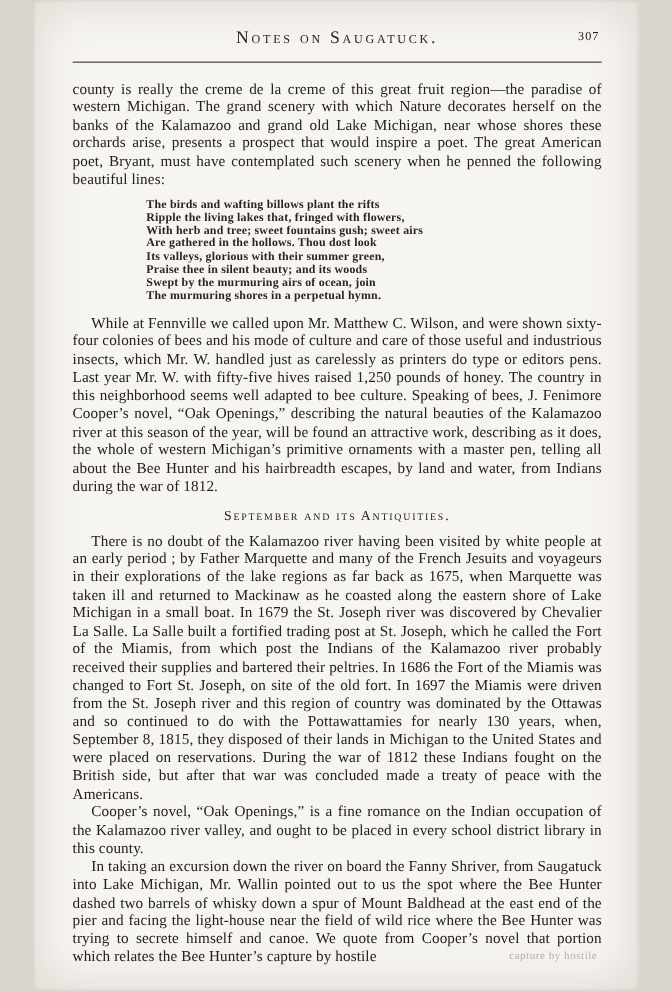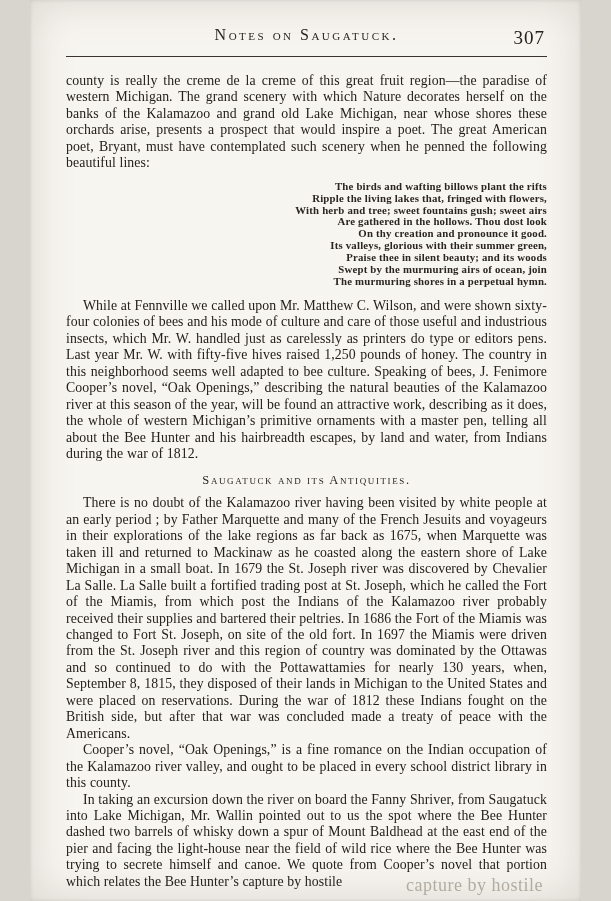"307" .folio { font-size: 19px -> 11px }
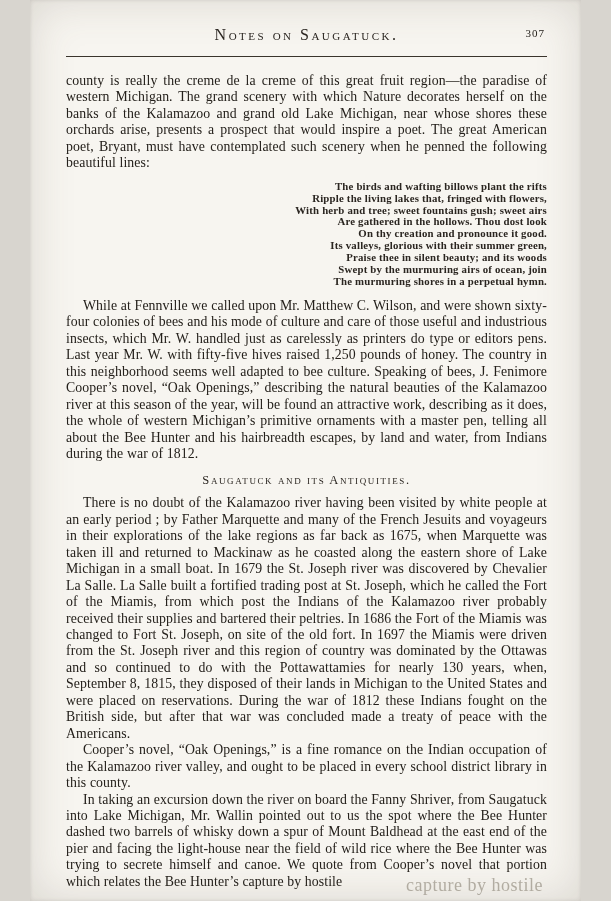"The birds and wafting billows" .verse { margin: 9px 0 10px 85px -> 9px 0 10px 67px; text-align: right -> none }
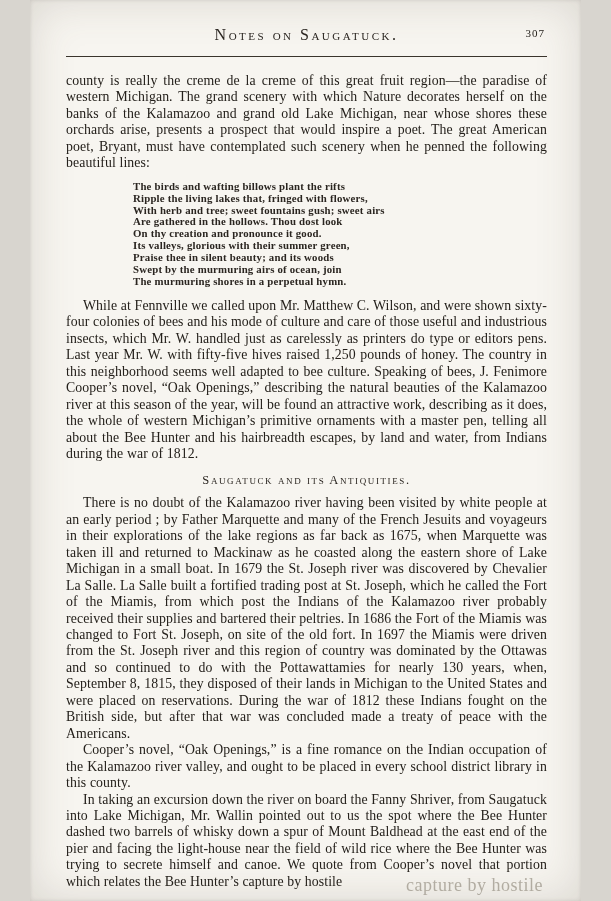"On thy creation and pronounce" div.verse-line { html: <div>On thy creation and pronounce it good.</div> -> none }
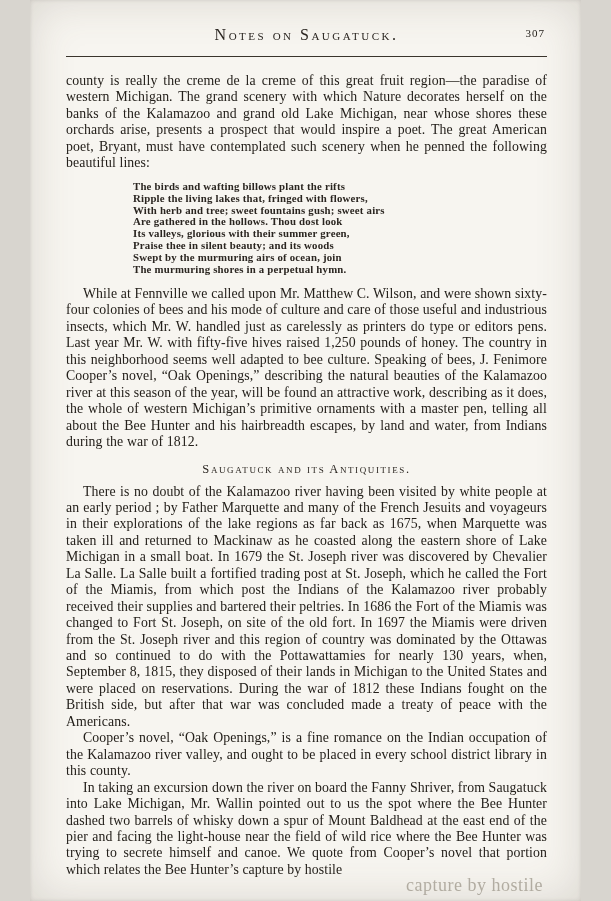"Saugatuck and its Antiquities." h2.section-heading { text: Saugatuck -> September }
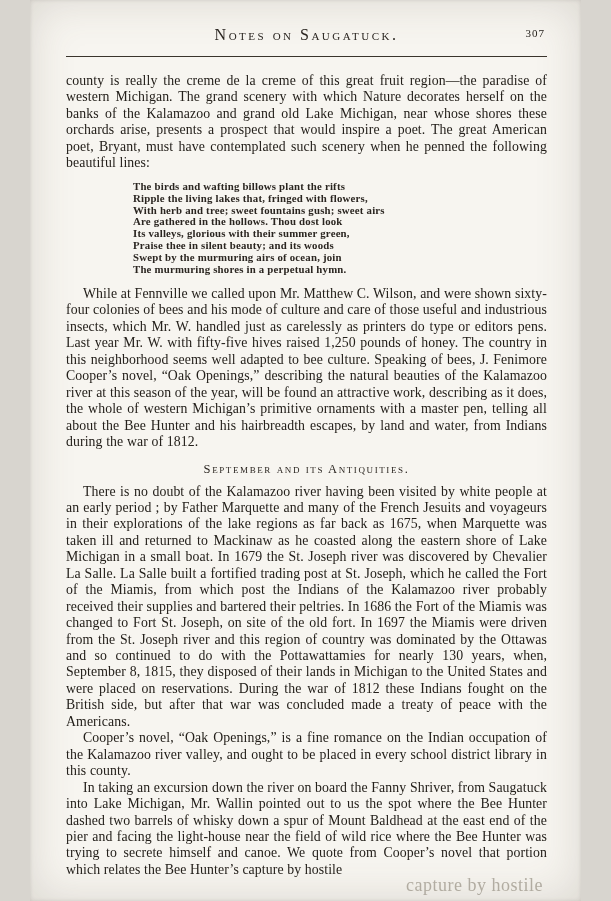"capture by hostile" .scan-watermark { bottom: 5px -> 26px; font-size: 18px -> 10px }
